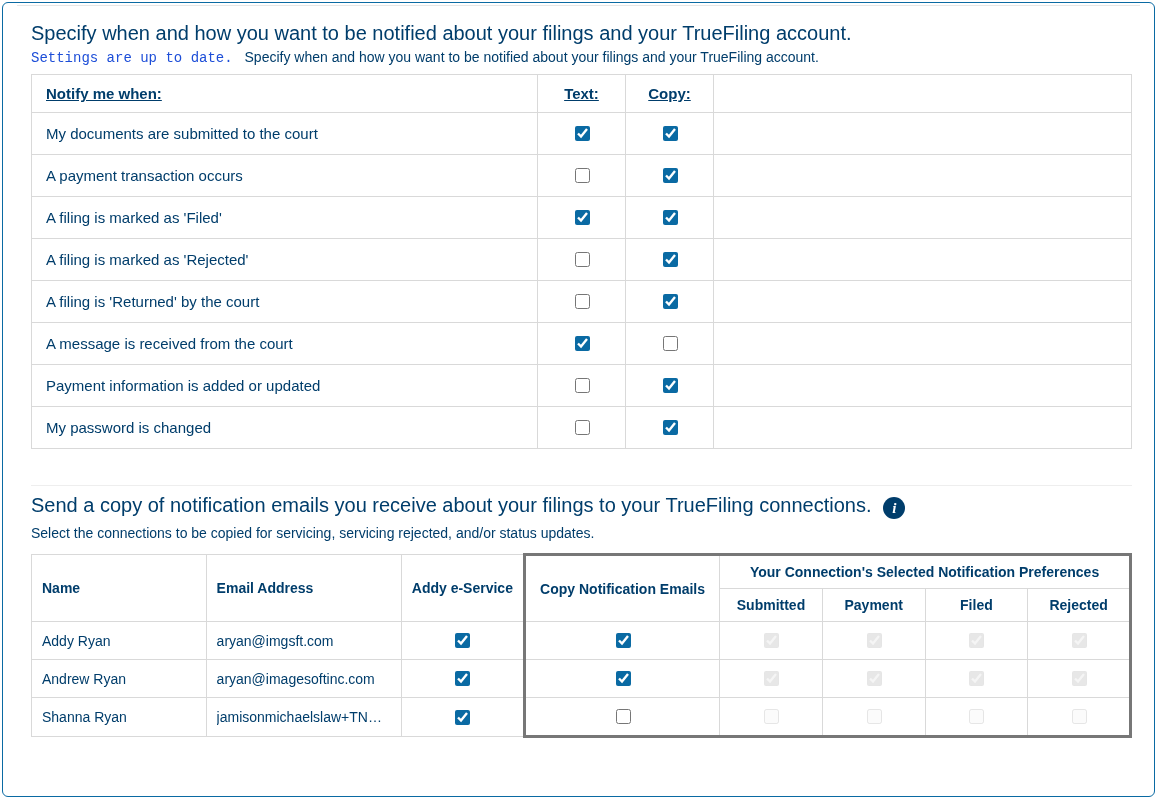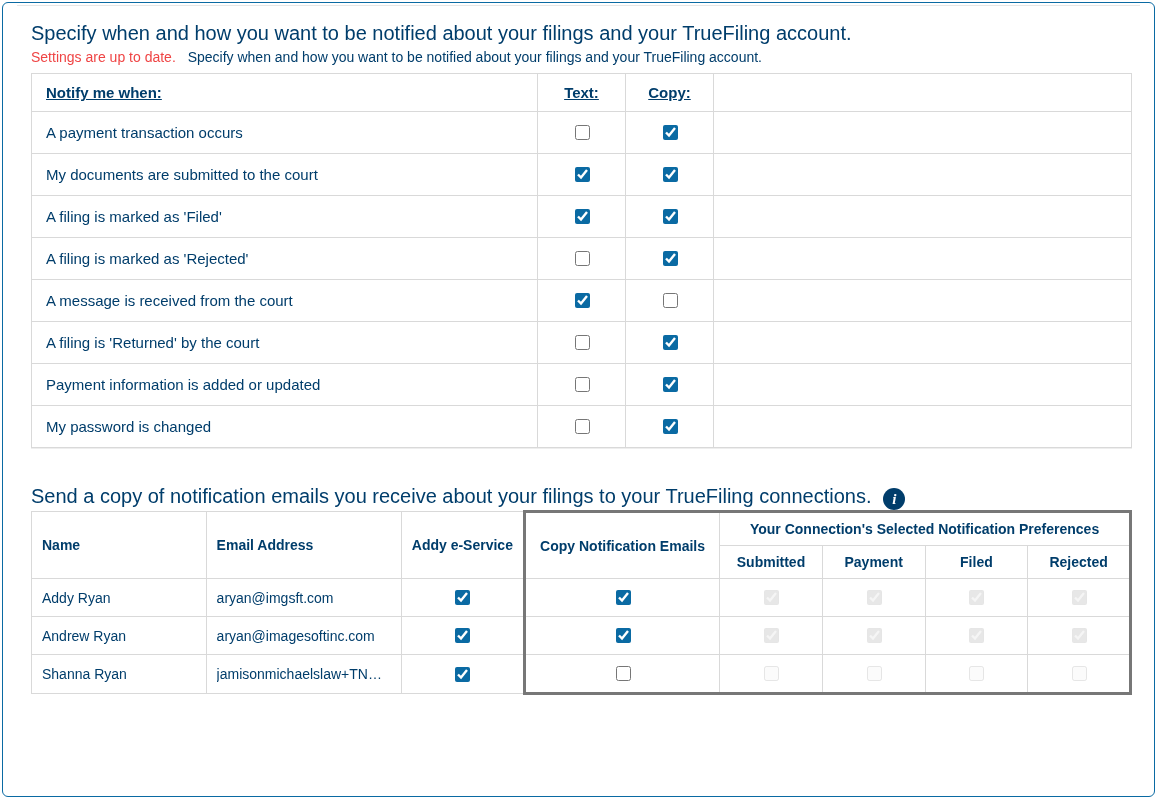"Settings are up to date." .status-ok { color: #ef4444 -> #1d4ed8; font-family: none -> Liberation Mono, monospace }
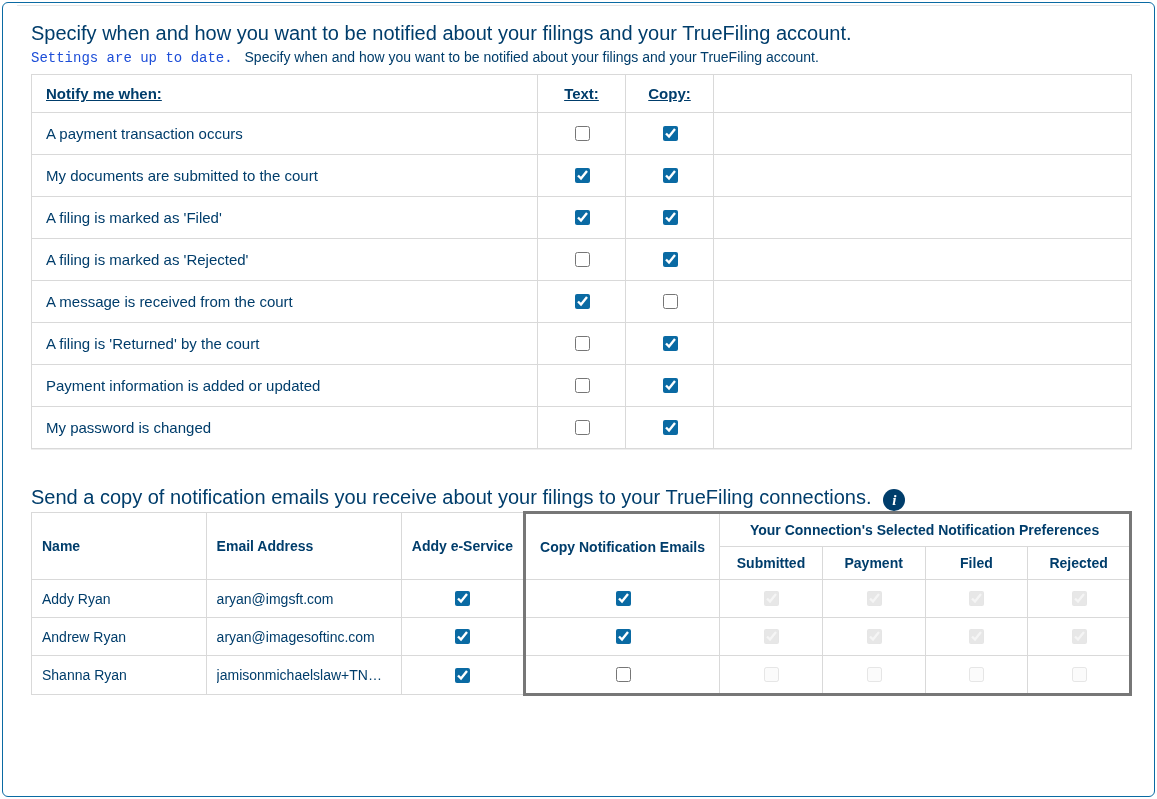"A payment transaction occurs" tr { order: before "My documents are submitted to" -> after "My documents are submitted to" }
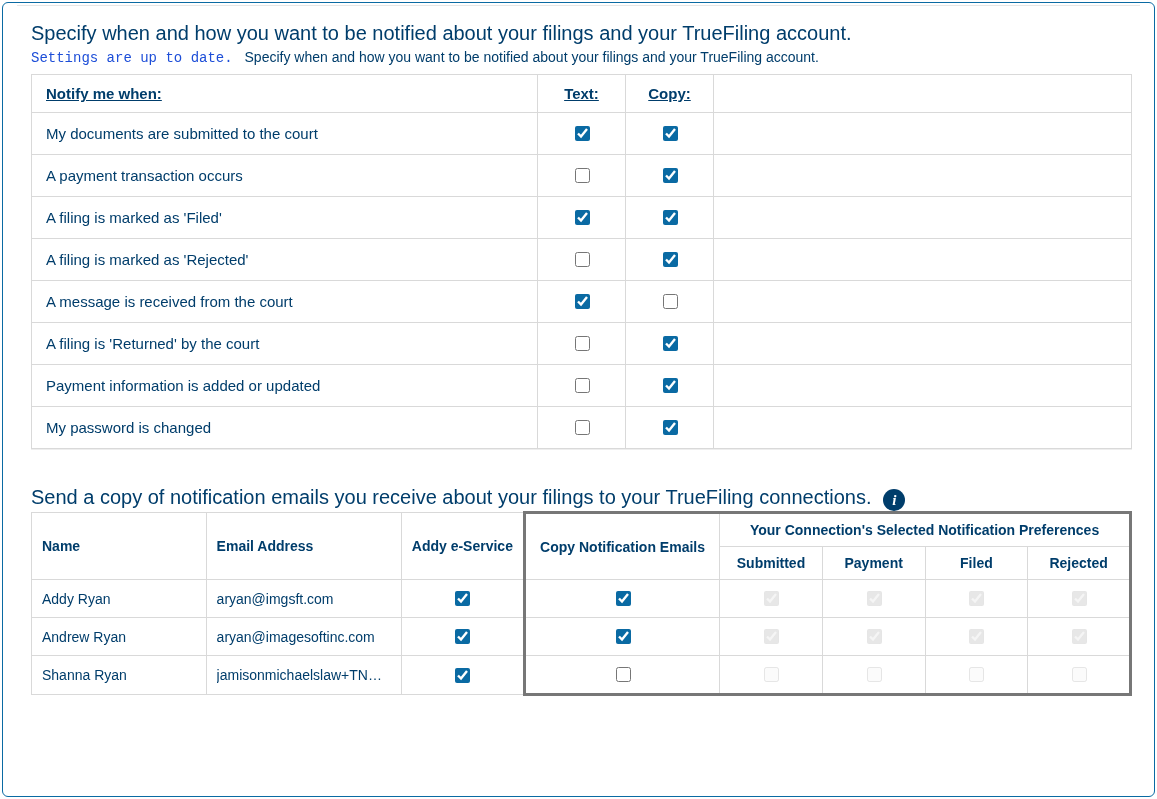"A message is received from" tr { order: before "A filing is 'Returned' by" -> after "A filing is 'Returned' by" }
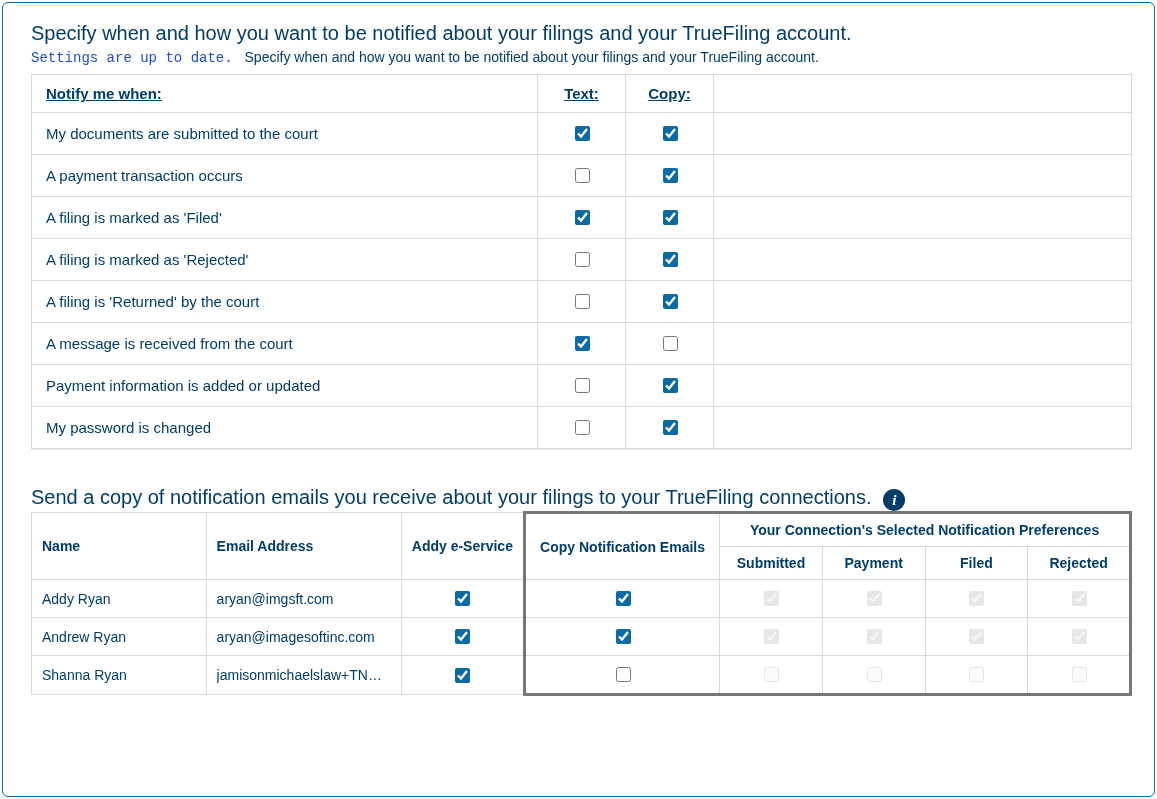"Send a copy of notification" .section2 { margin-top: none -> 36px; padding-top: 36px -> 8px }
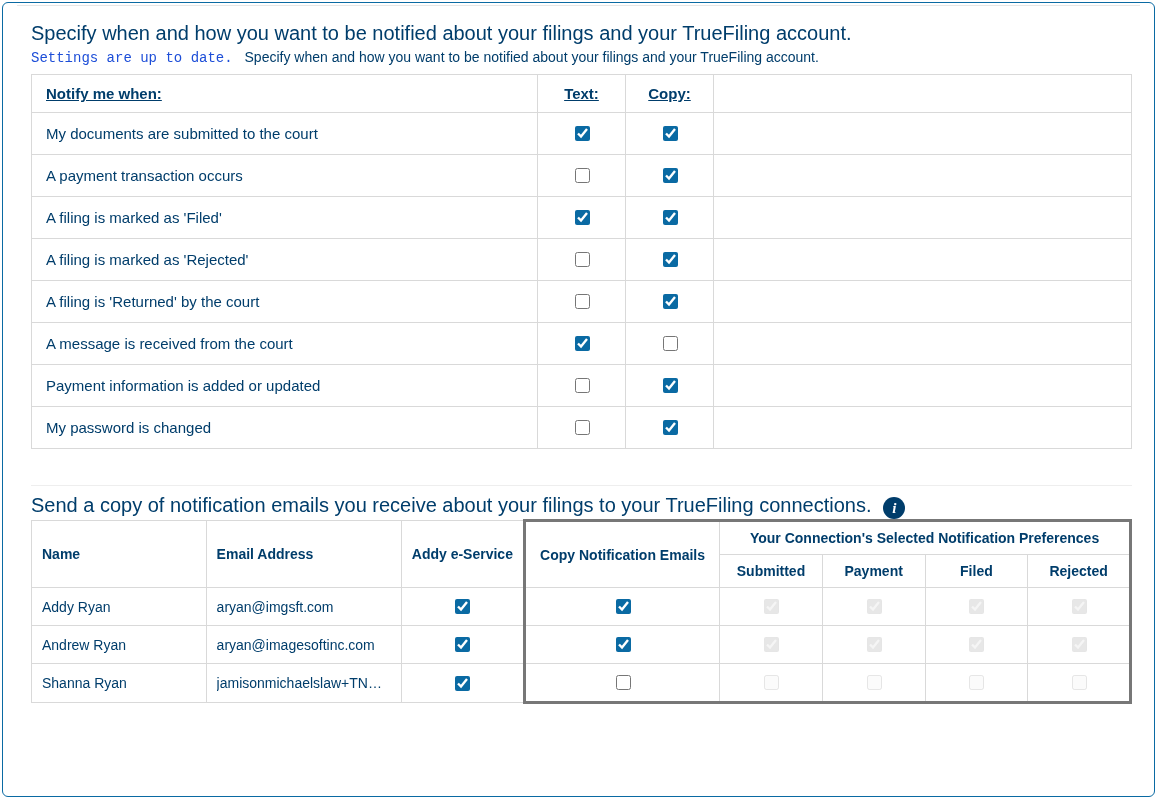"Select the connections to be" div.conn-desc { html: none -> <div>Select the connections to be copied for servicing, servicing rejected, and/or status updates.</div> }
